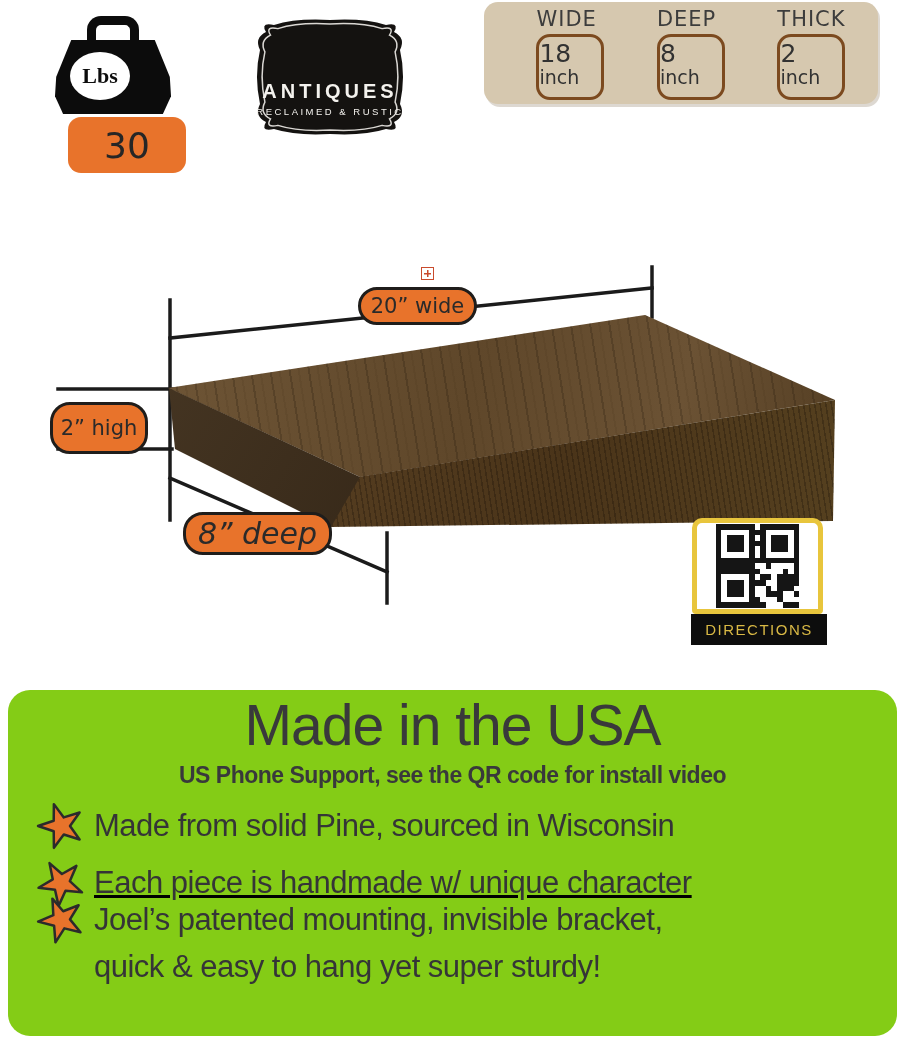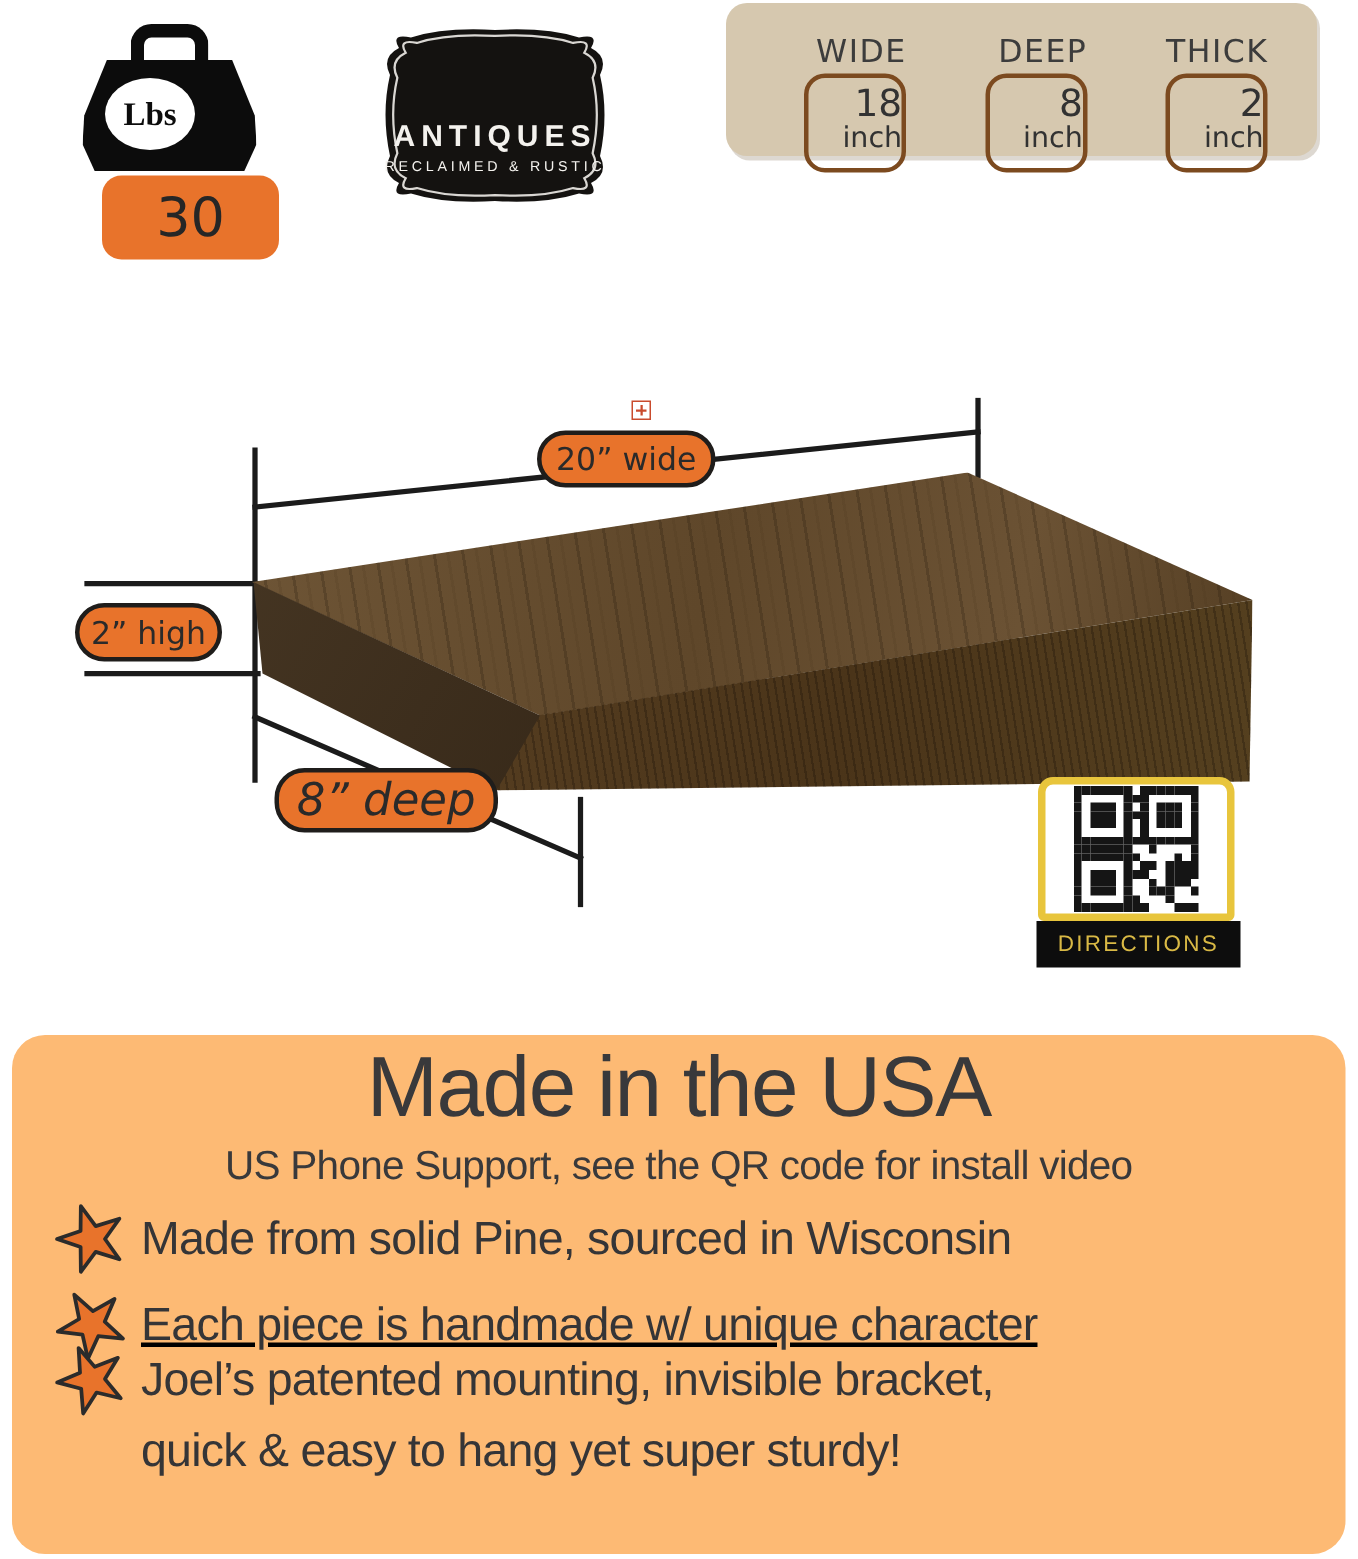"WIDE" .spec-col { padding-top: 20px -> 5px; text-align: right -> left }
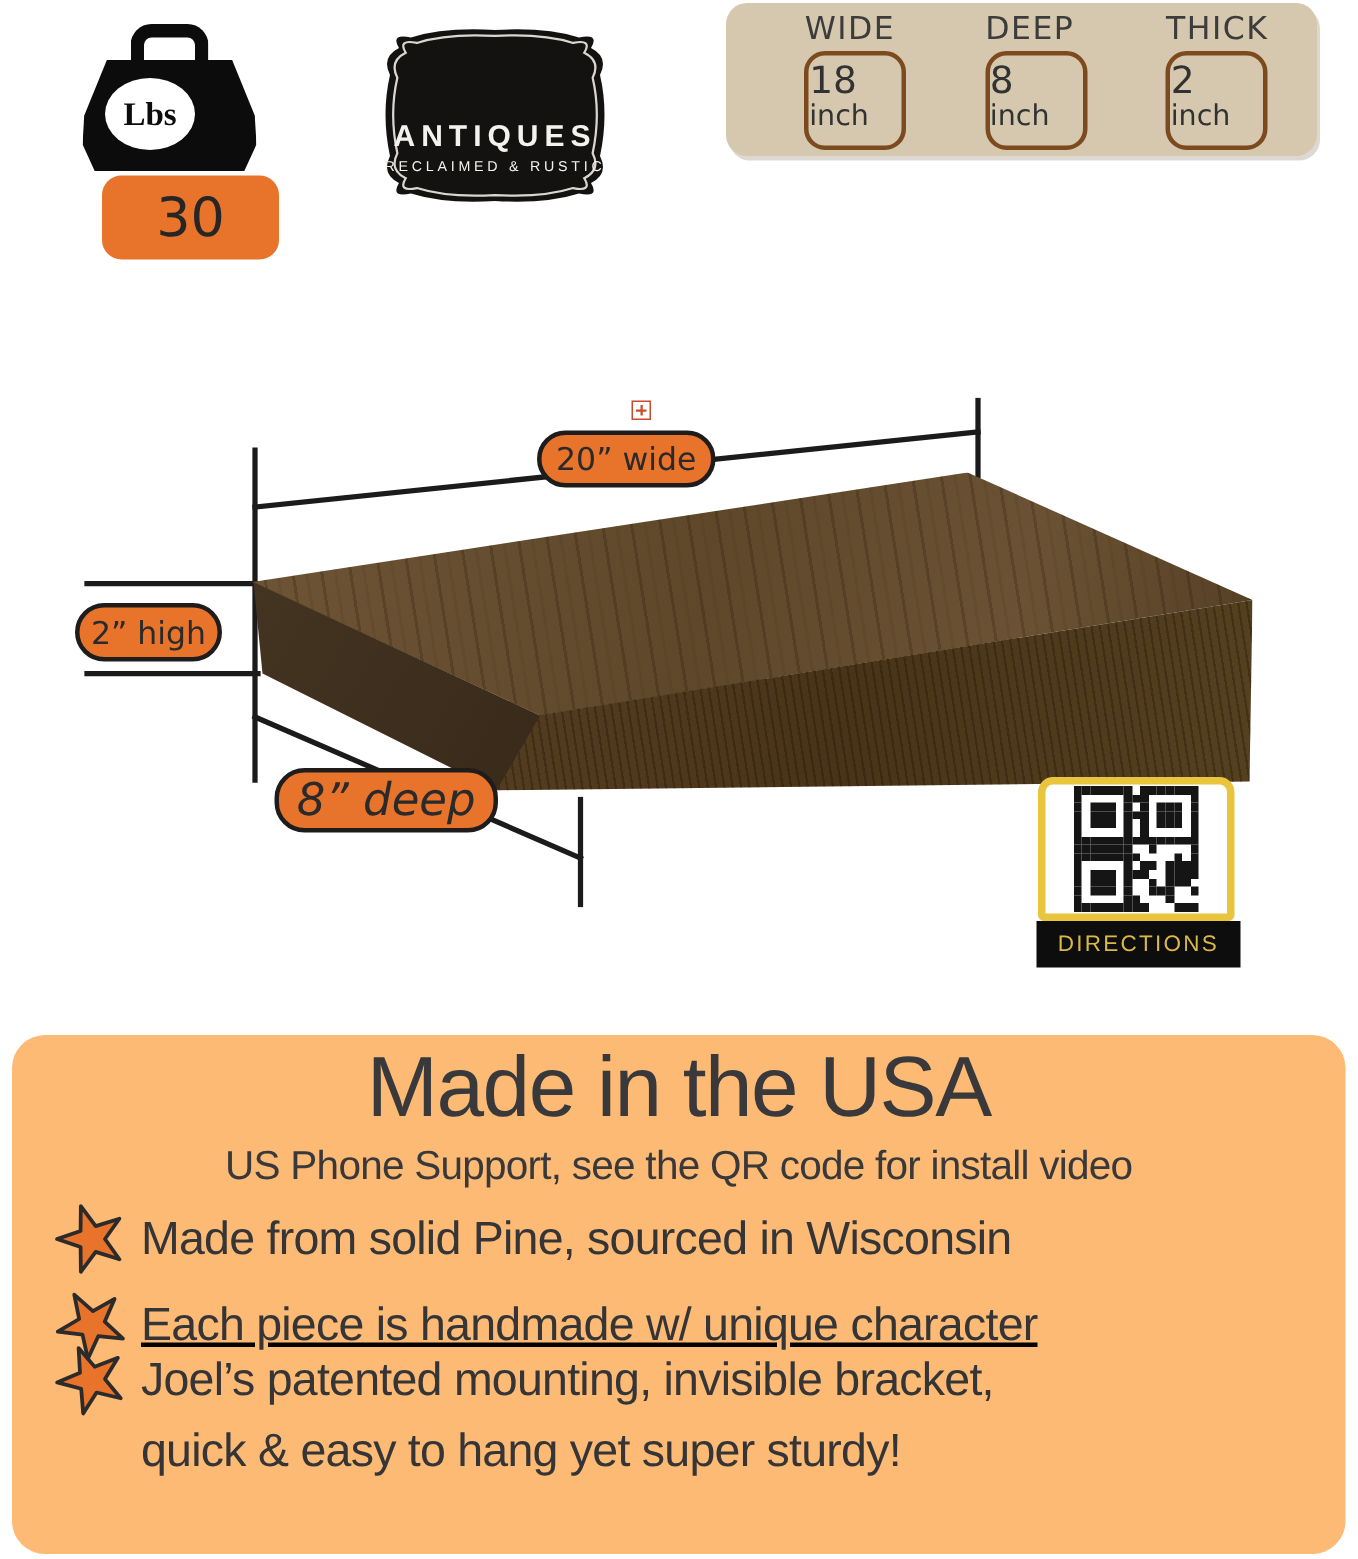"2” high" .pill-high { height: 39px -> 52px }
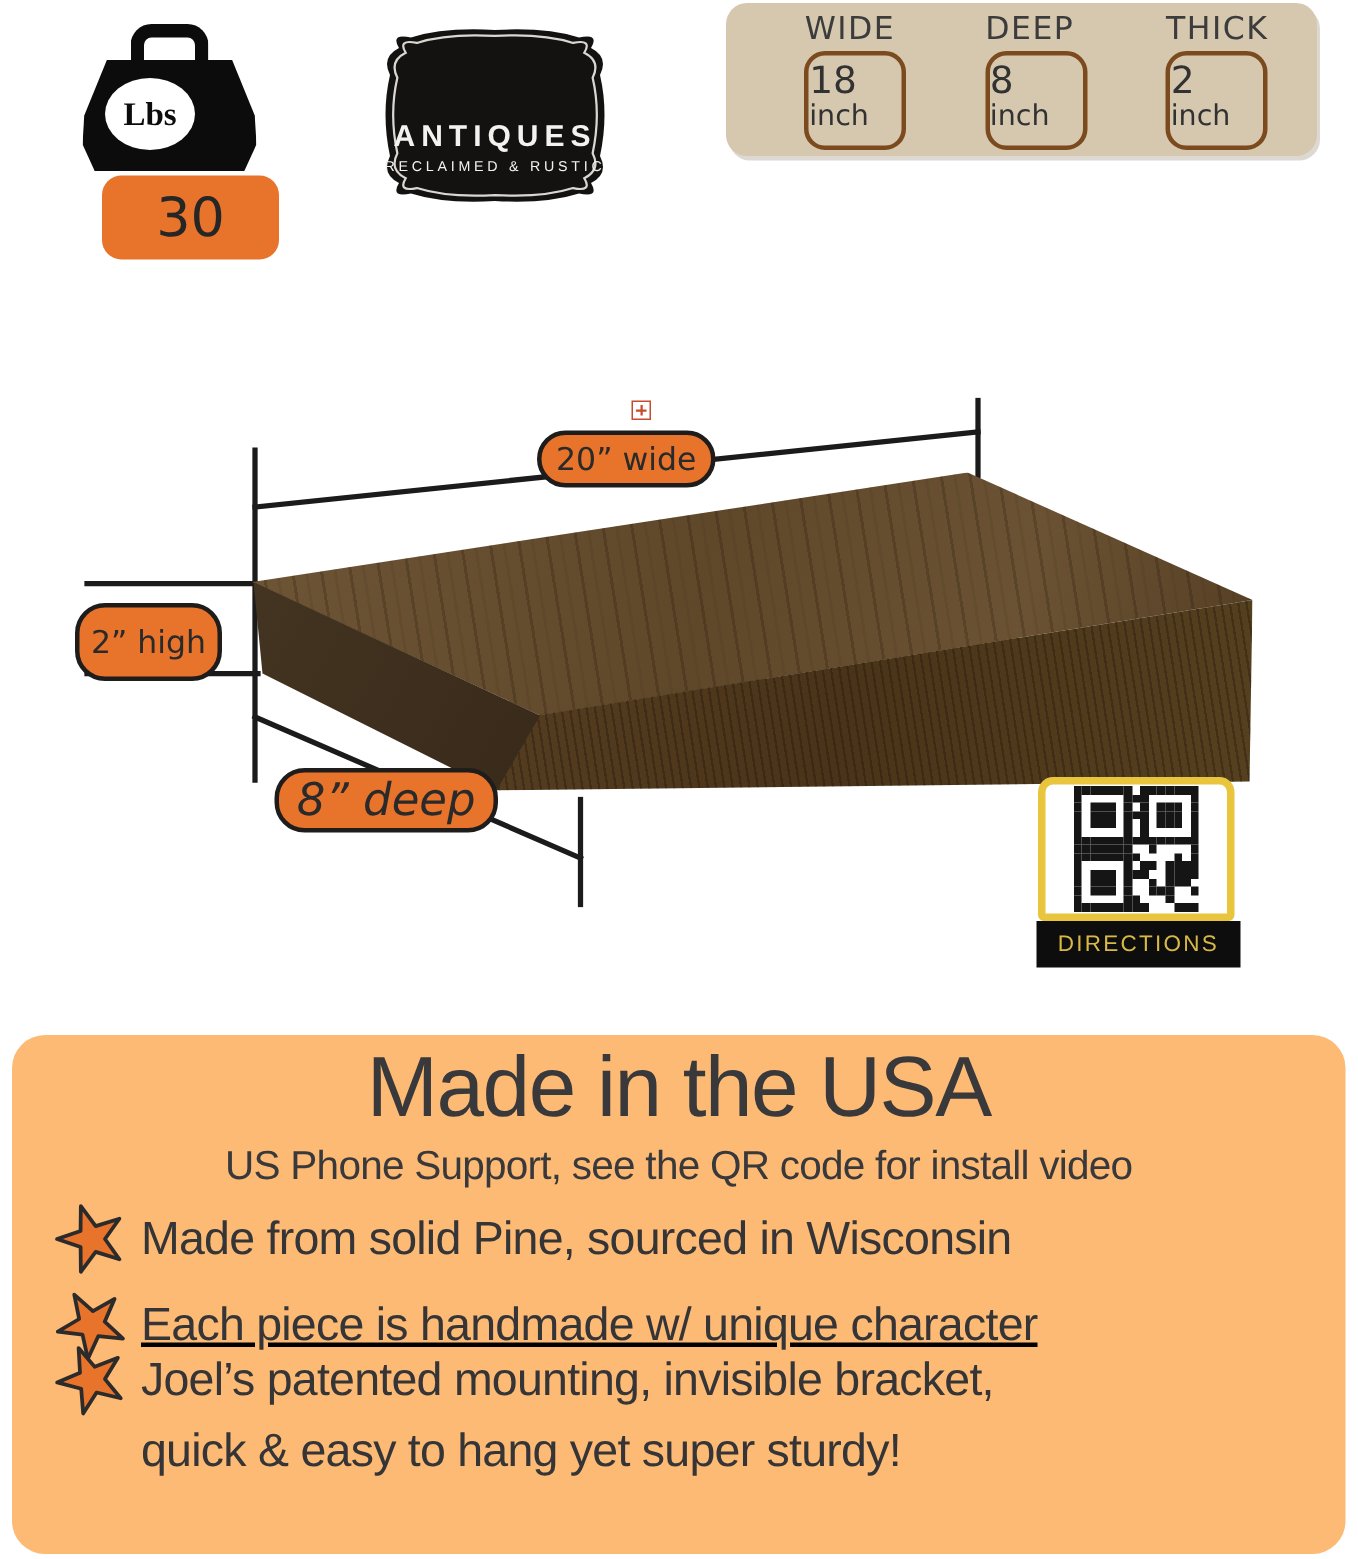"Made in the USA" .footer-panel { background: #fdba74 -> #84cc16 }
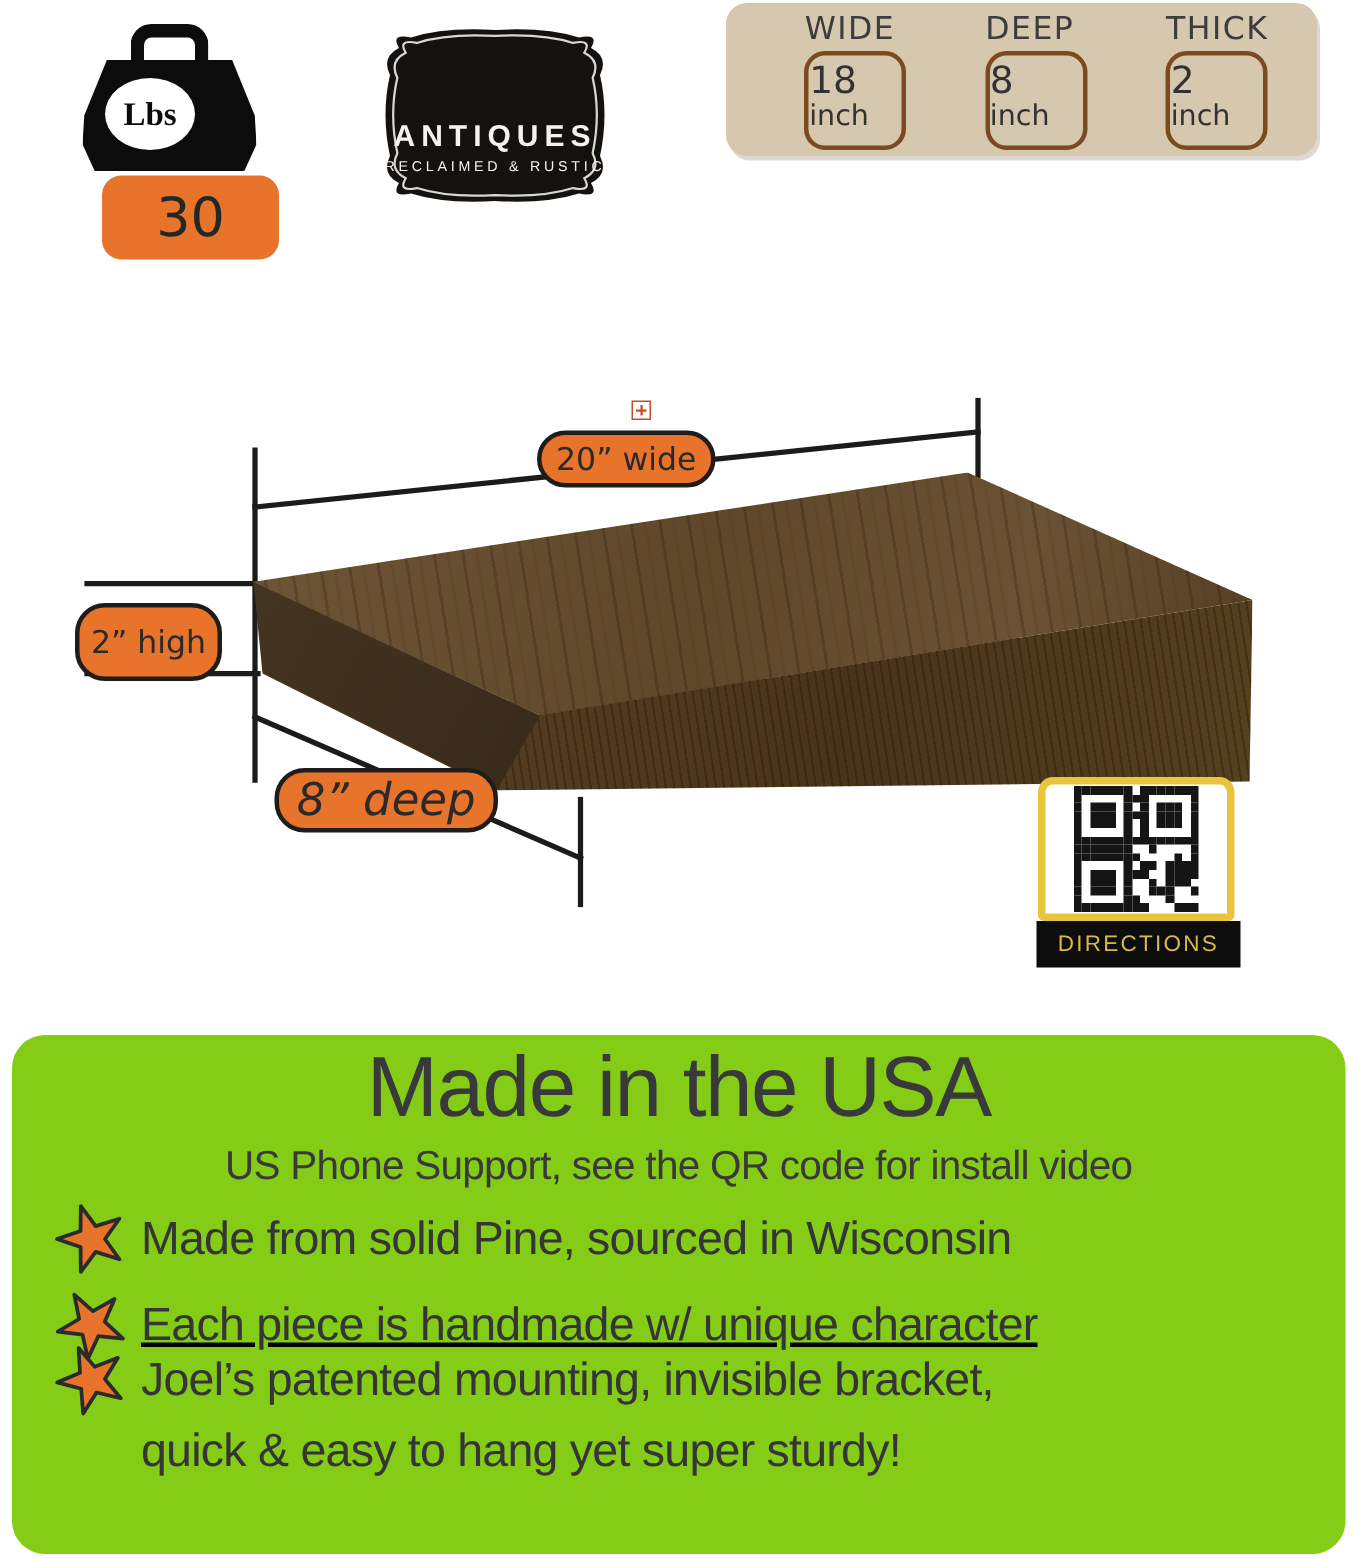"US Phone Support, see the" .footer-subtitle { font-size: 27px -> 23px; font-weight: none -> bold }
